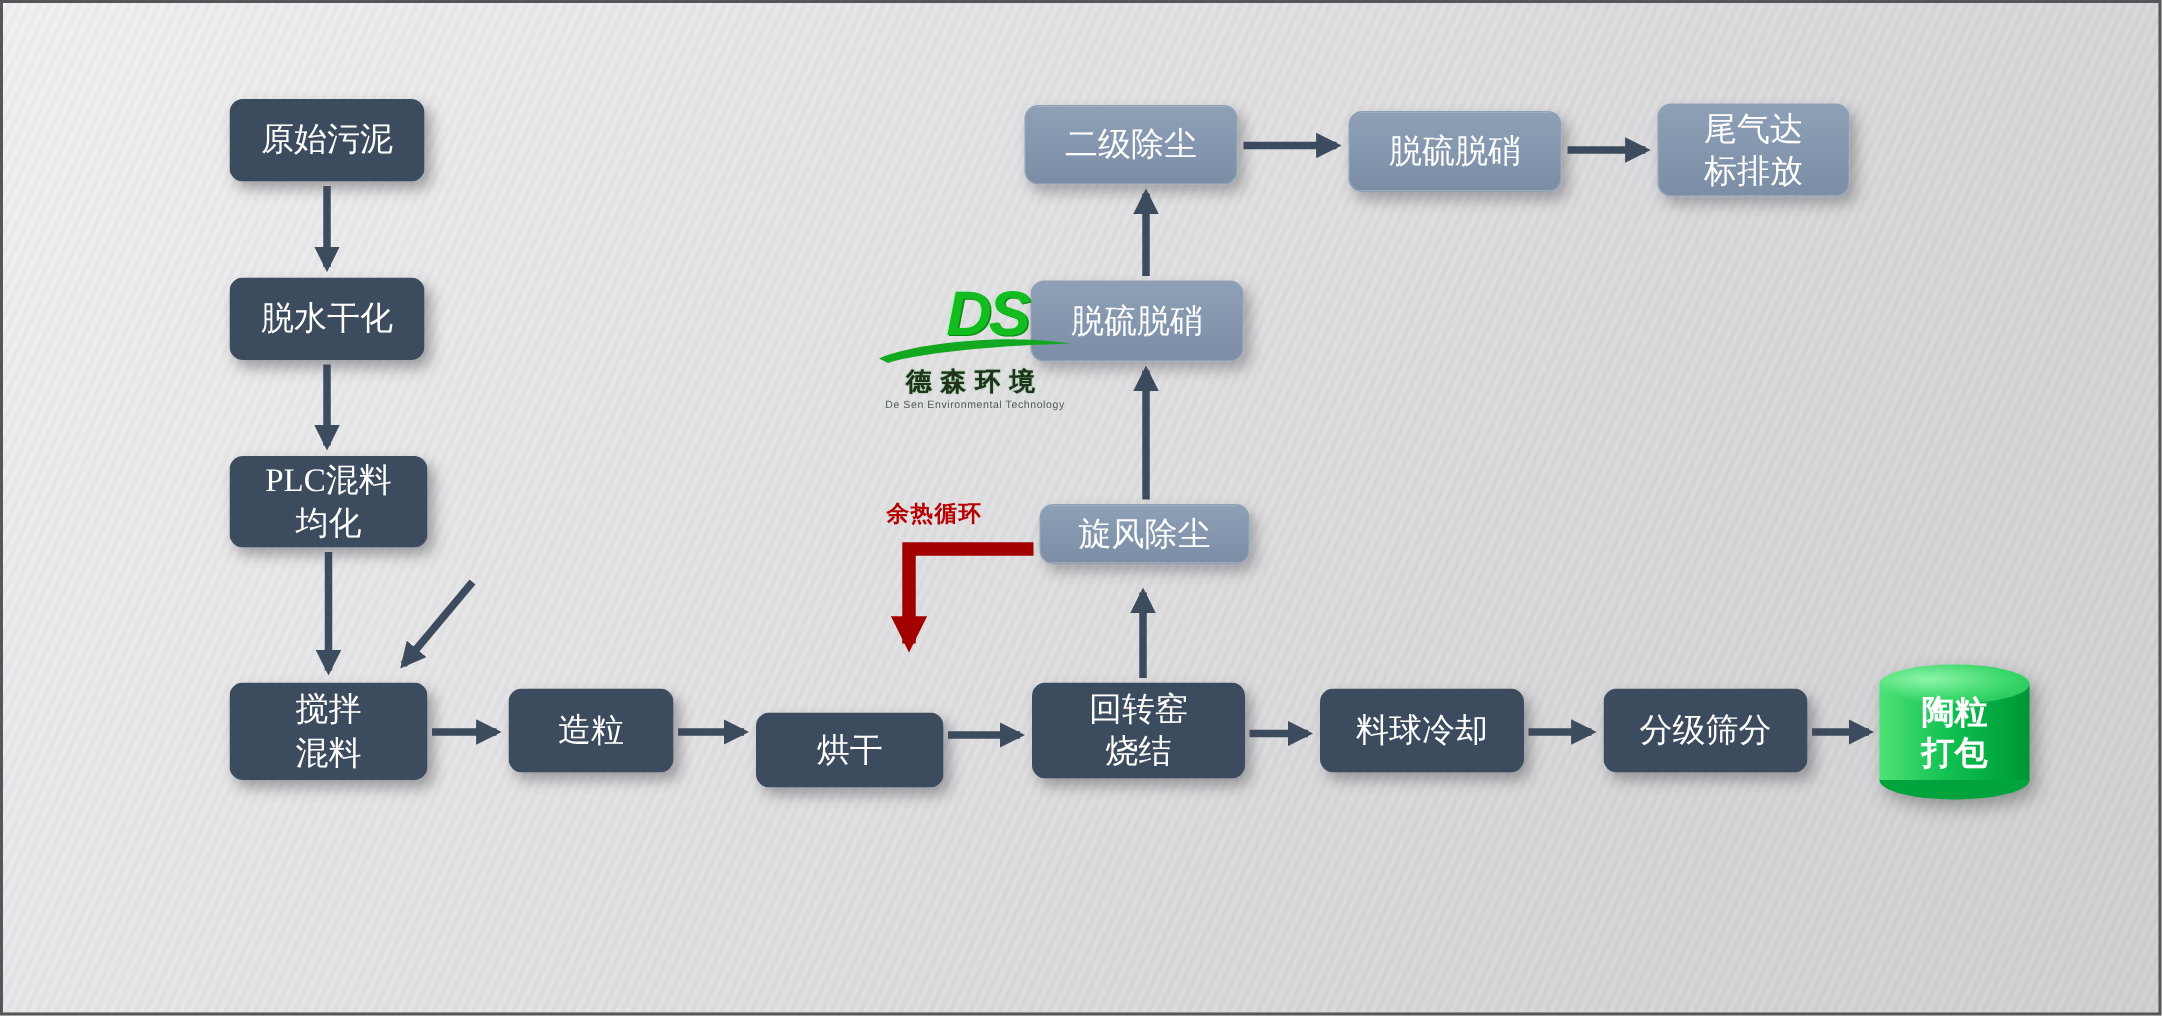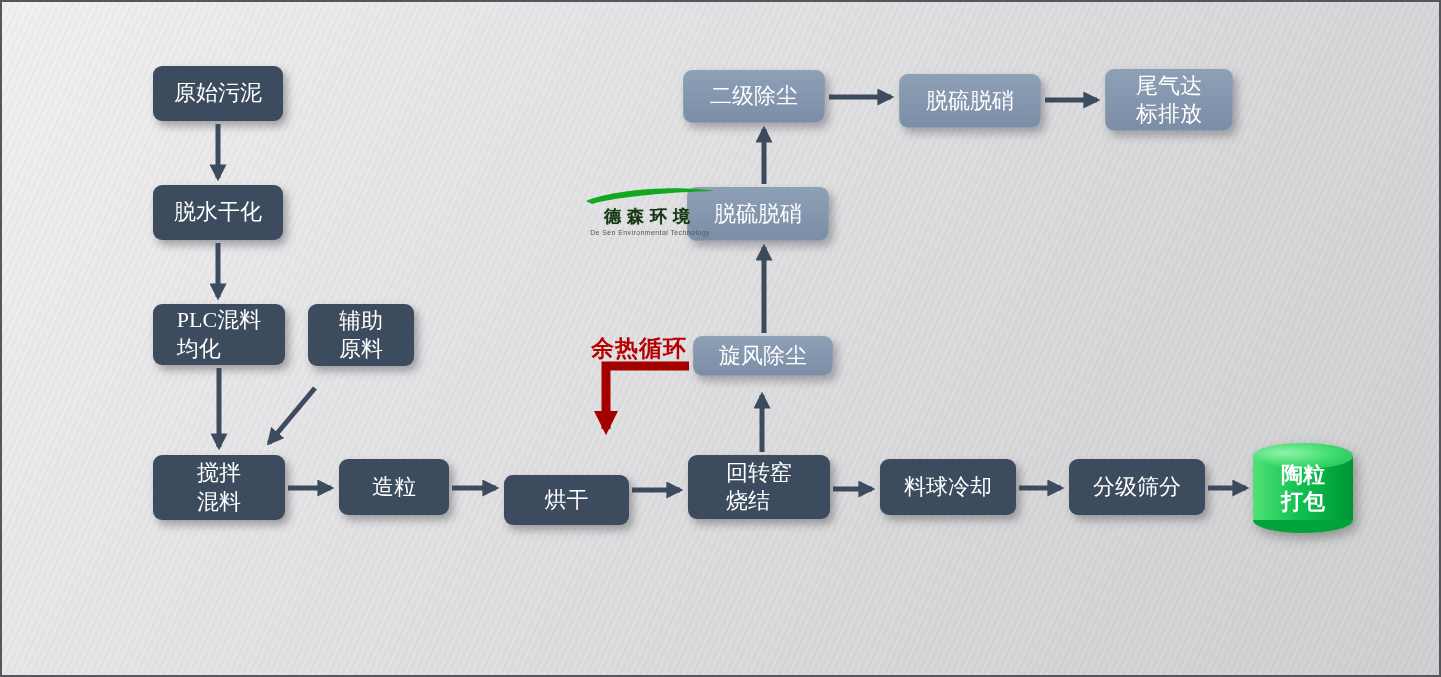"原始污泥" .node { text-align: left -> center }
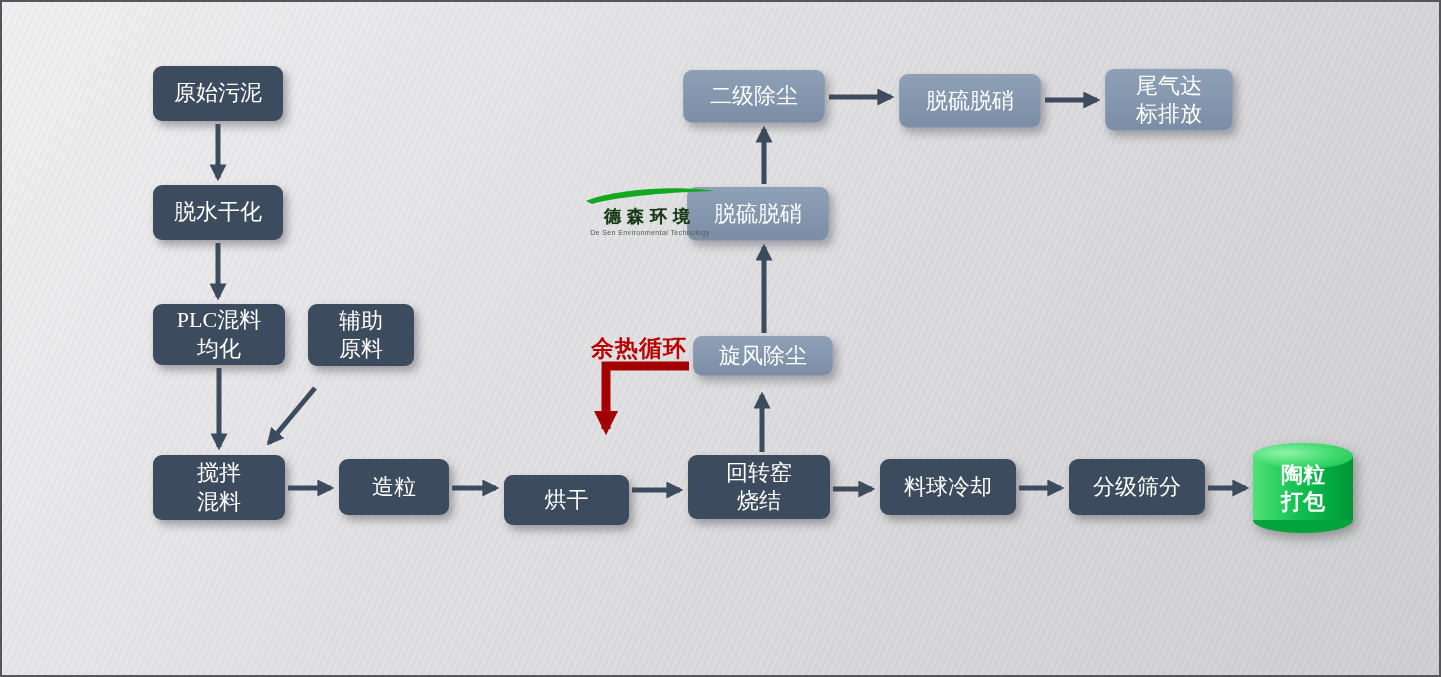"DS" div.logo-mark { html: none -> <div>DS</div> }
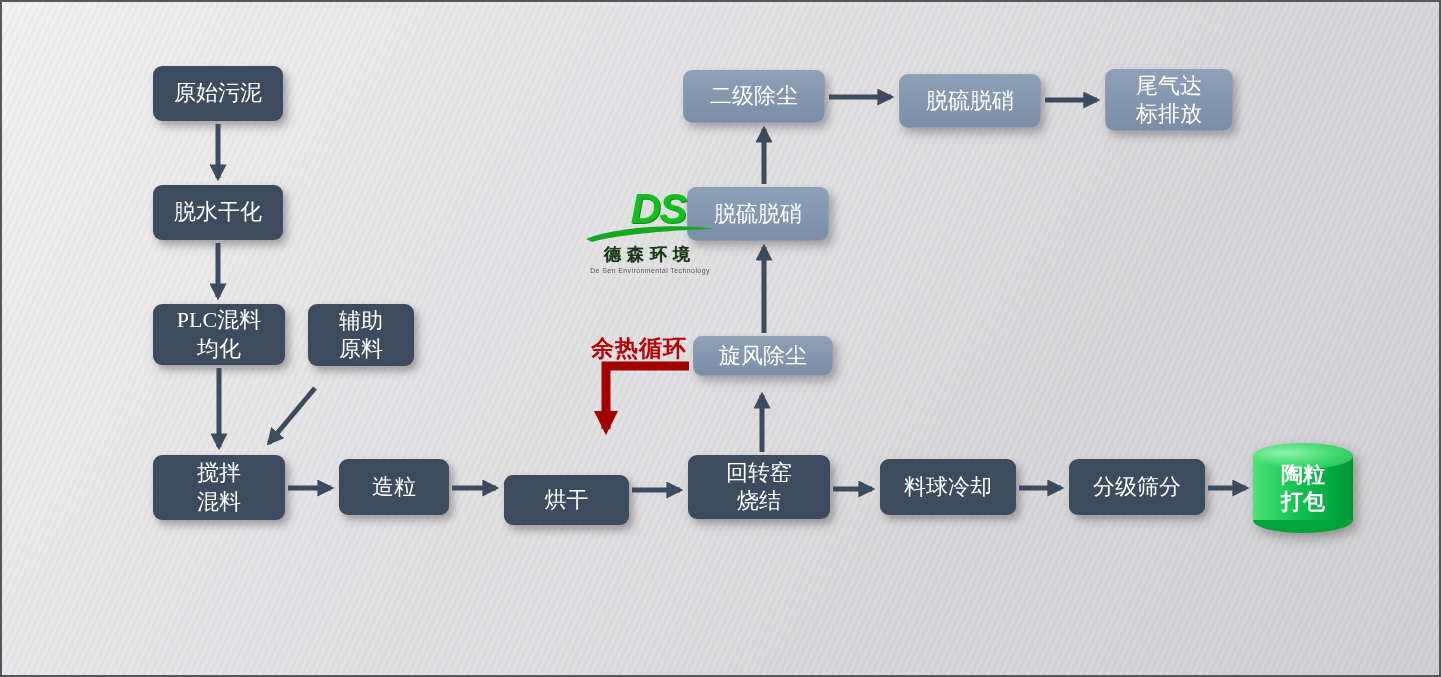"辅助" div.node { html: <div>辅助 原料</div> -> none }
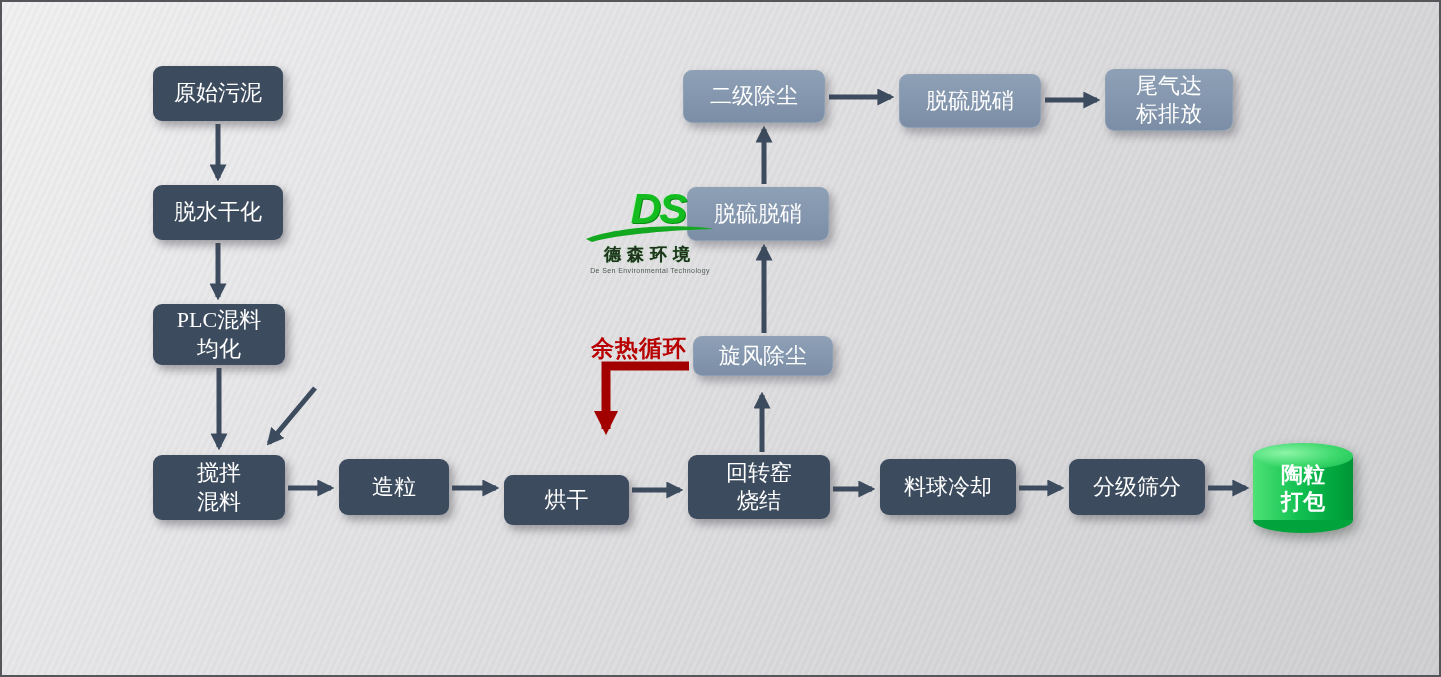"余热循环" .red-note { font-size: 23px -> 15px }
